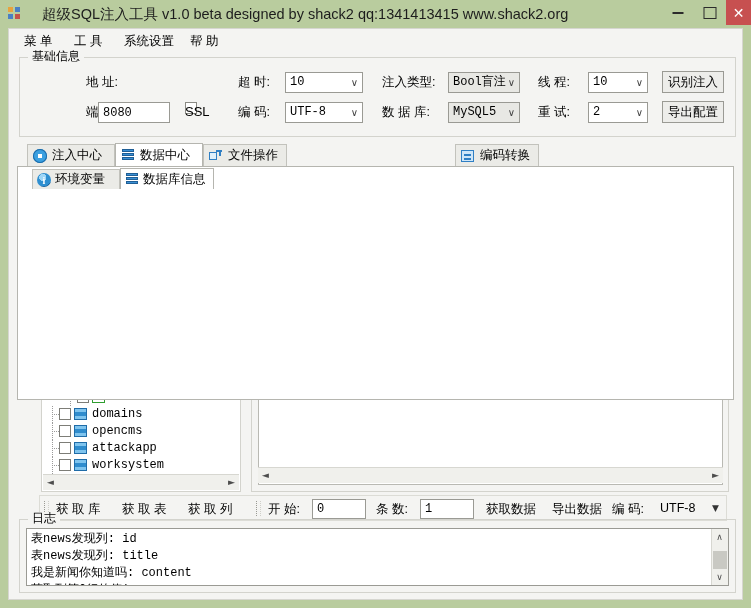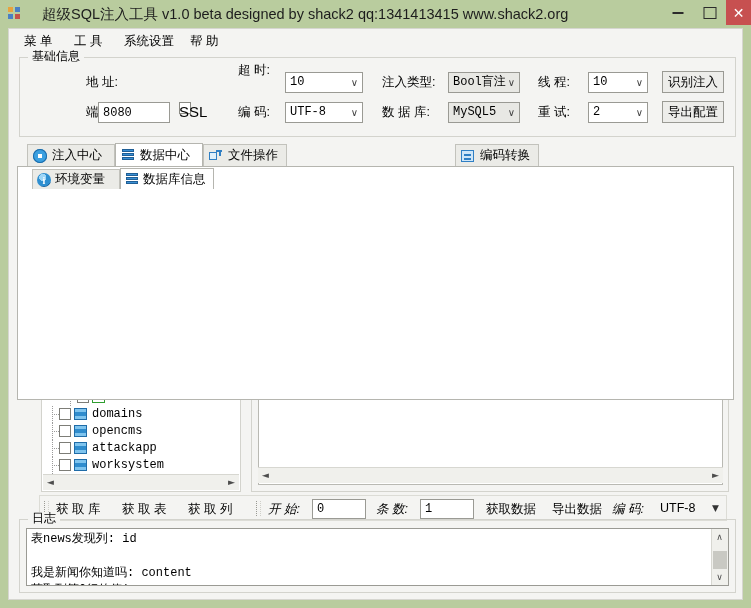"超 时:" div.lbl { top: 2px -> 14px }
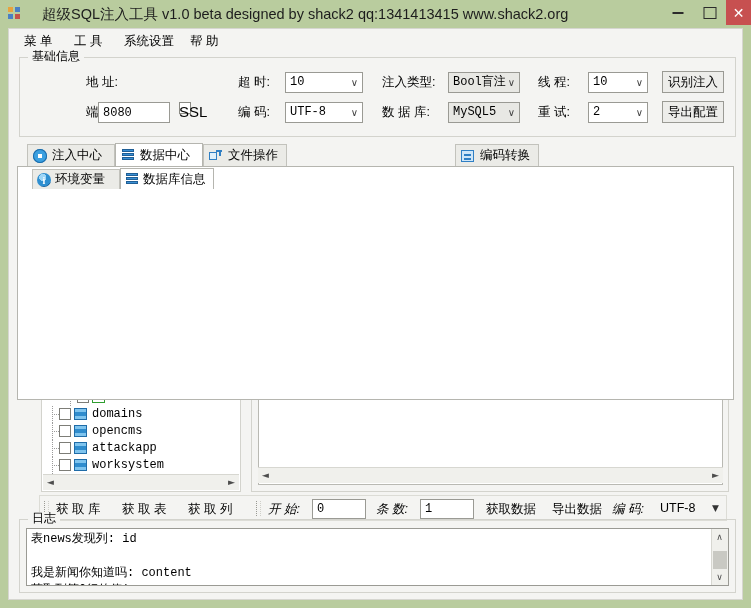"SSL" .ckwrap span { font-size: 15px -> 13px; left: 3px -> 9px }
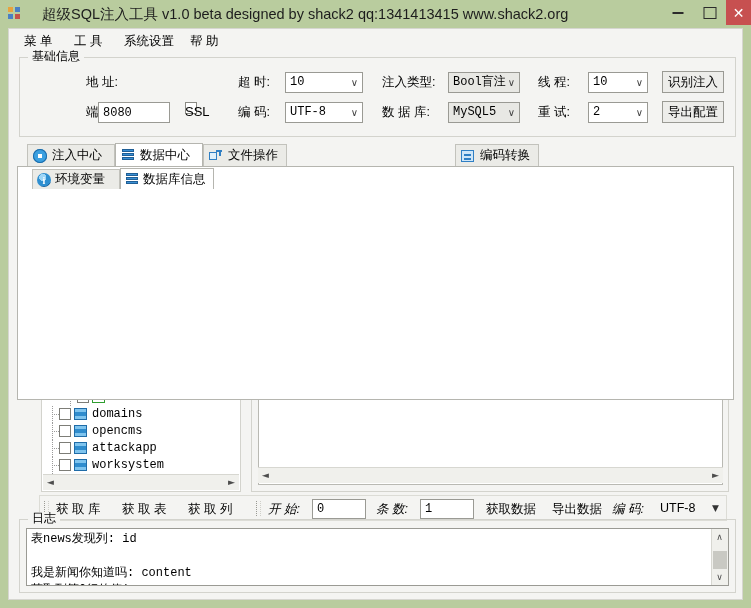"开 始:" .tlbl { font-style: italic -> none }
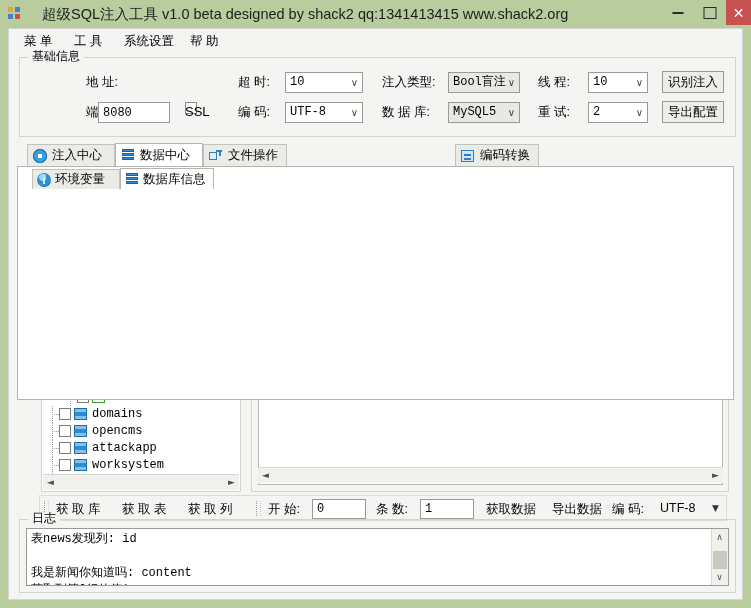"表news发现列: title" div.logline { html: none -> <div>表news发现列: title</div> }
